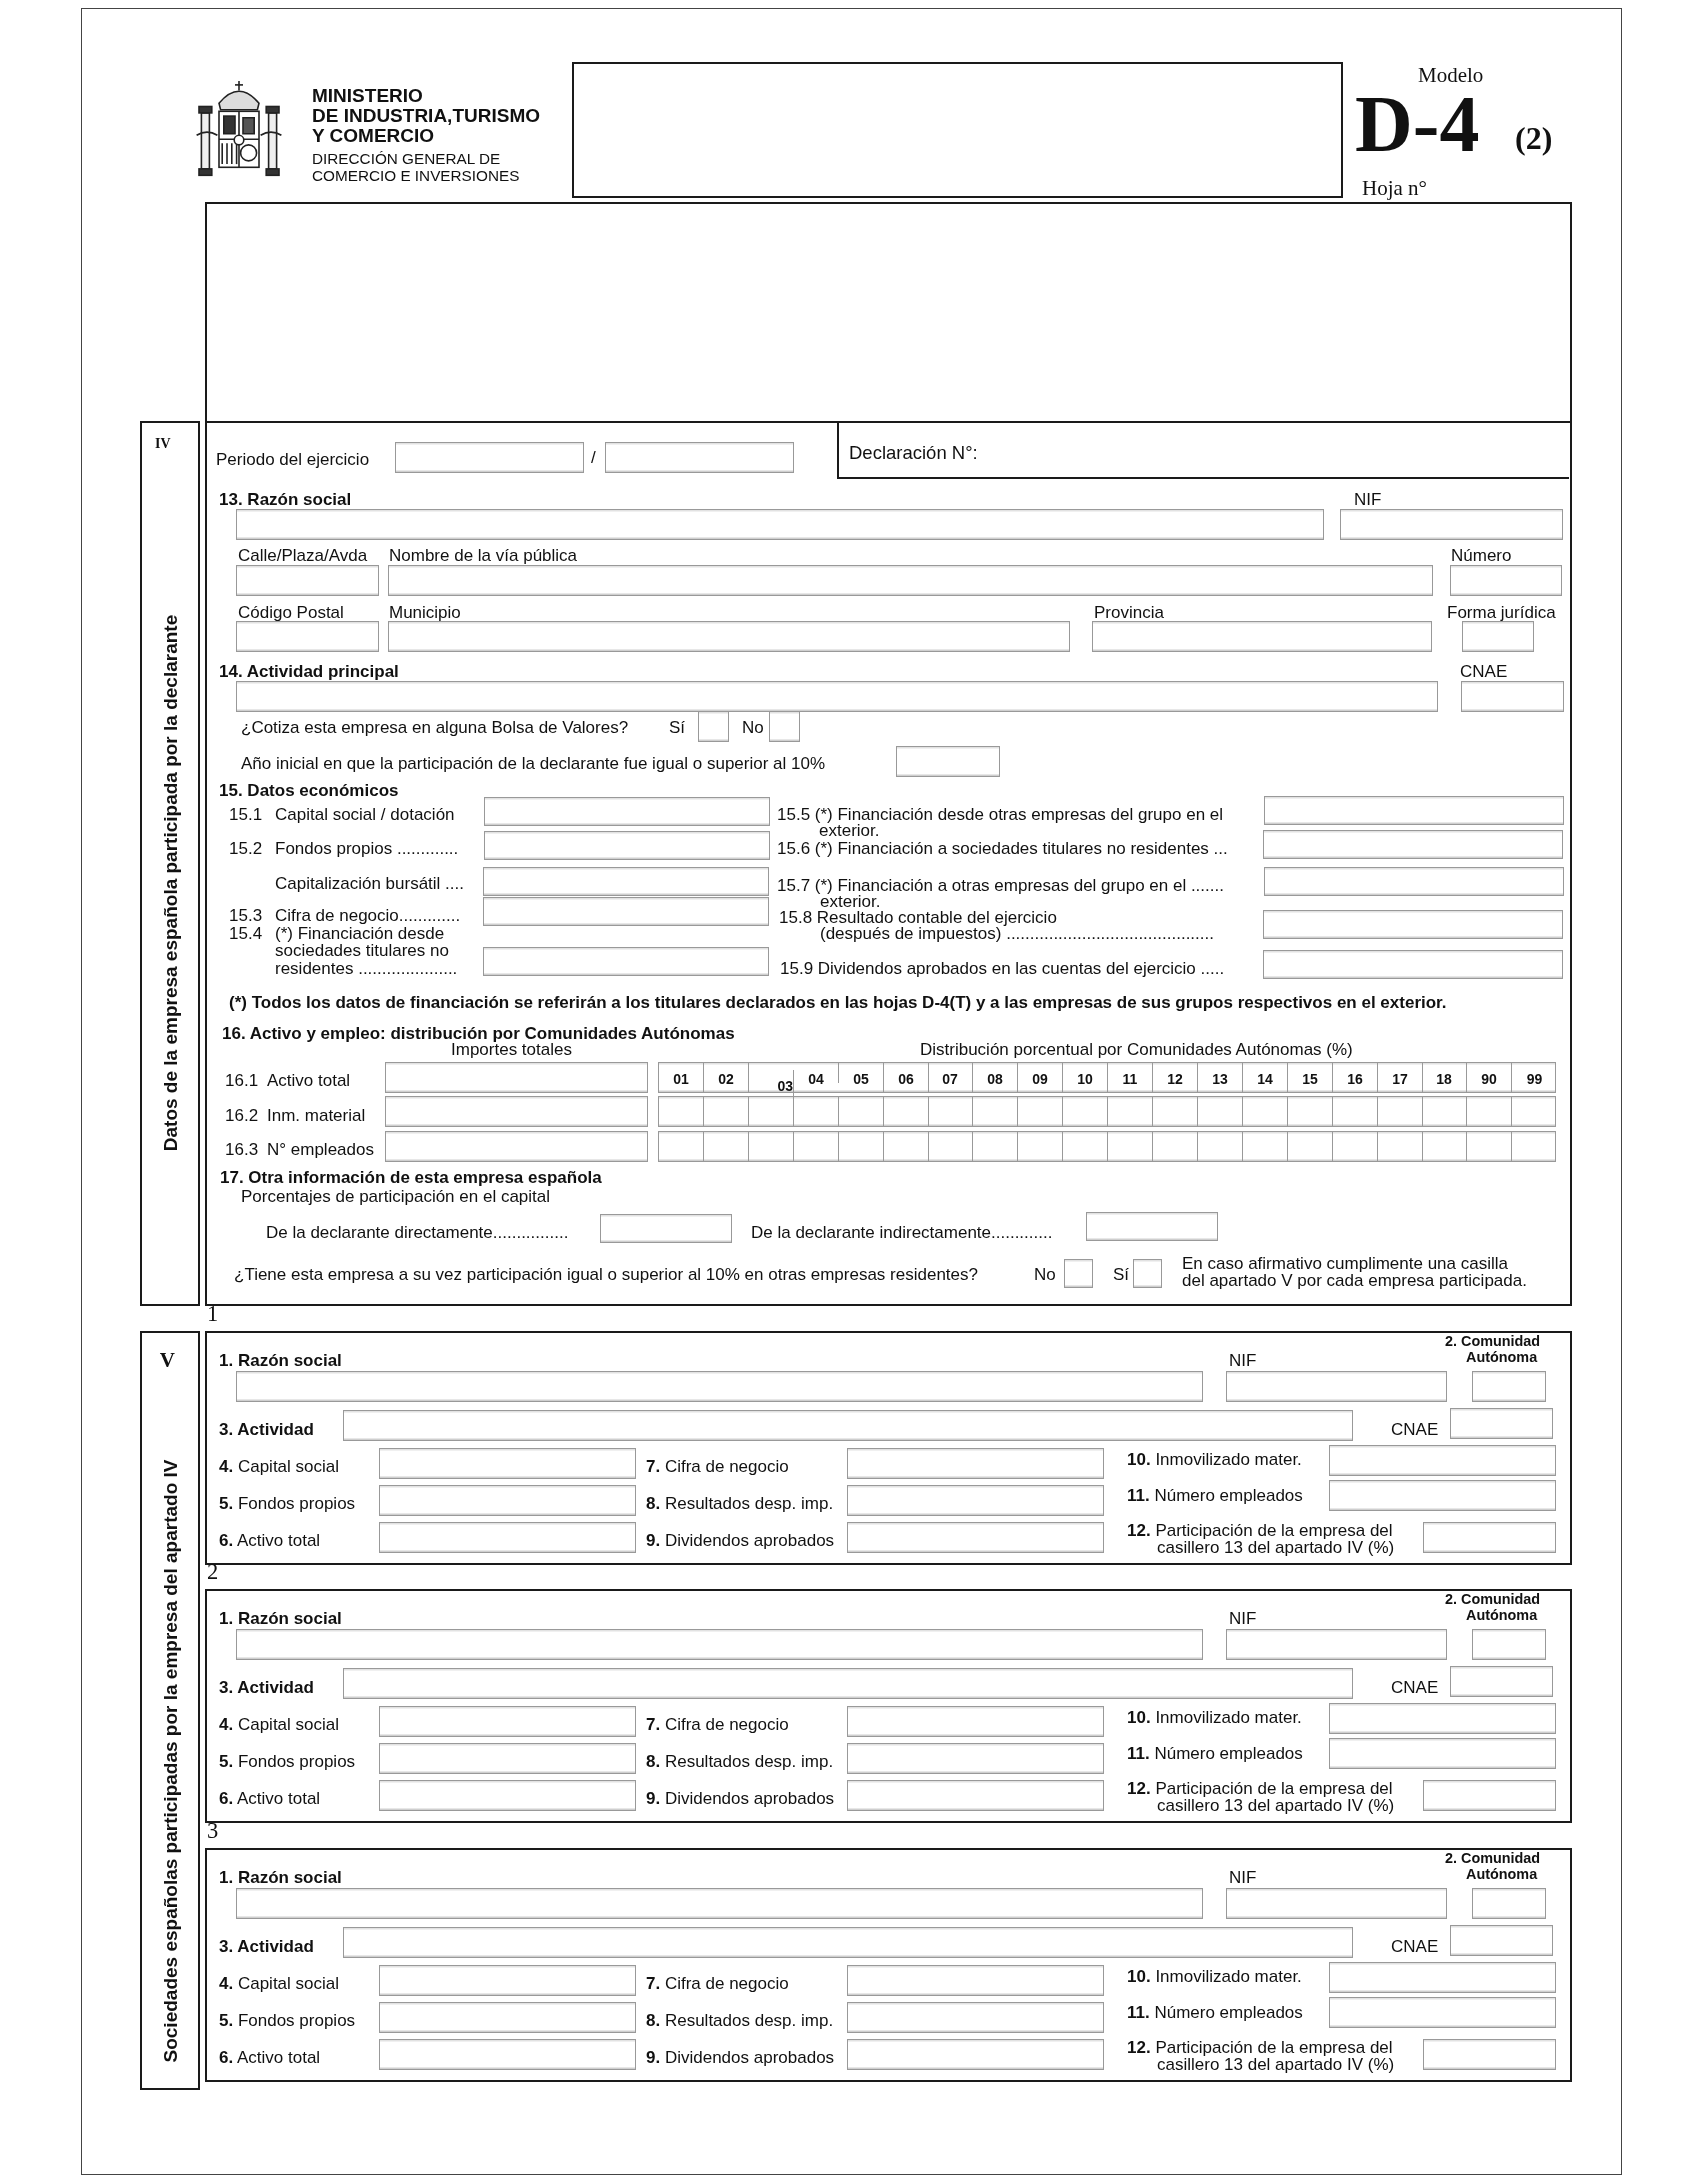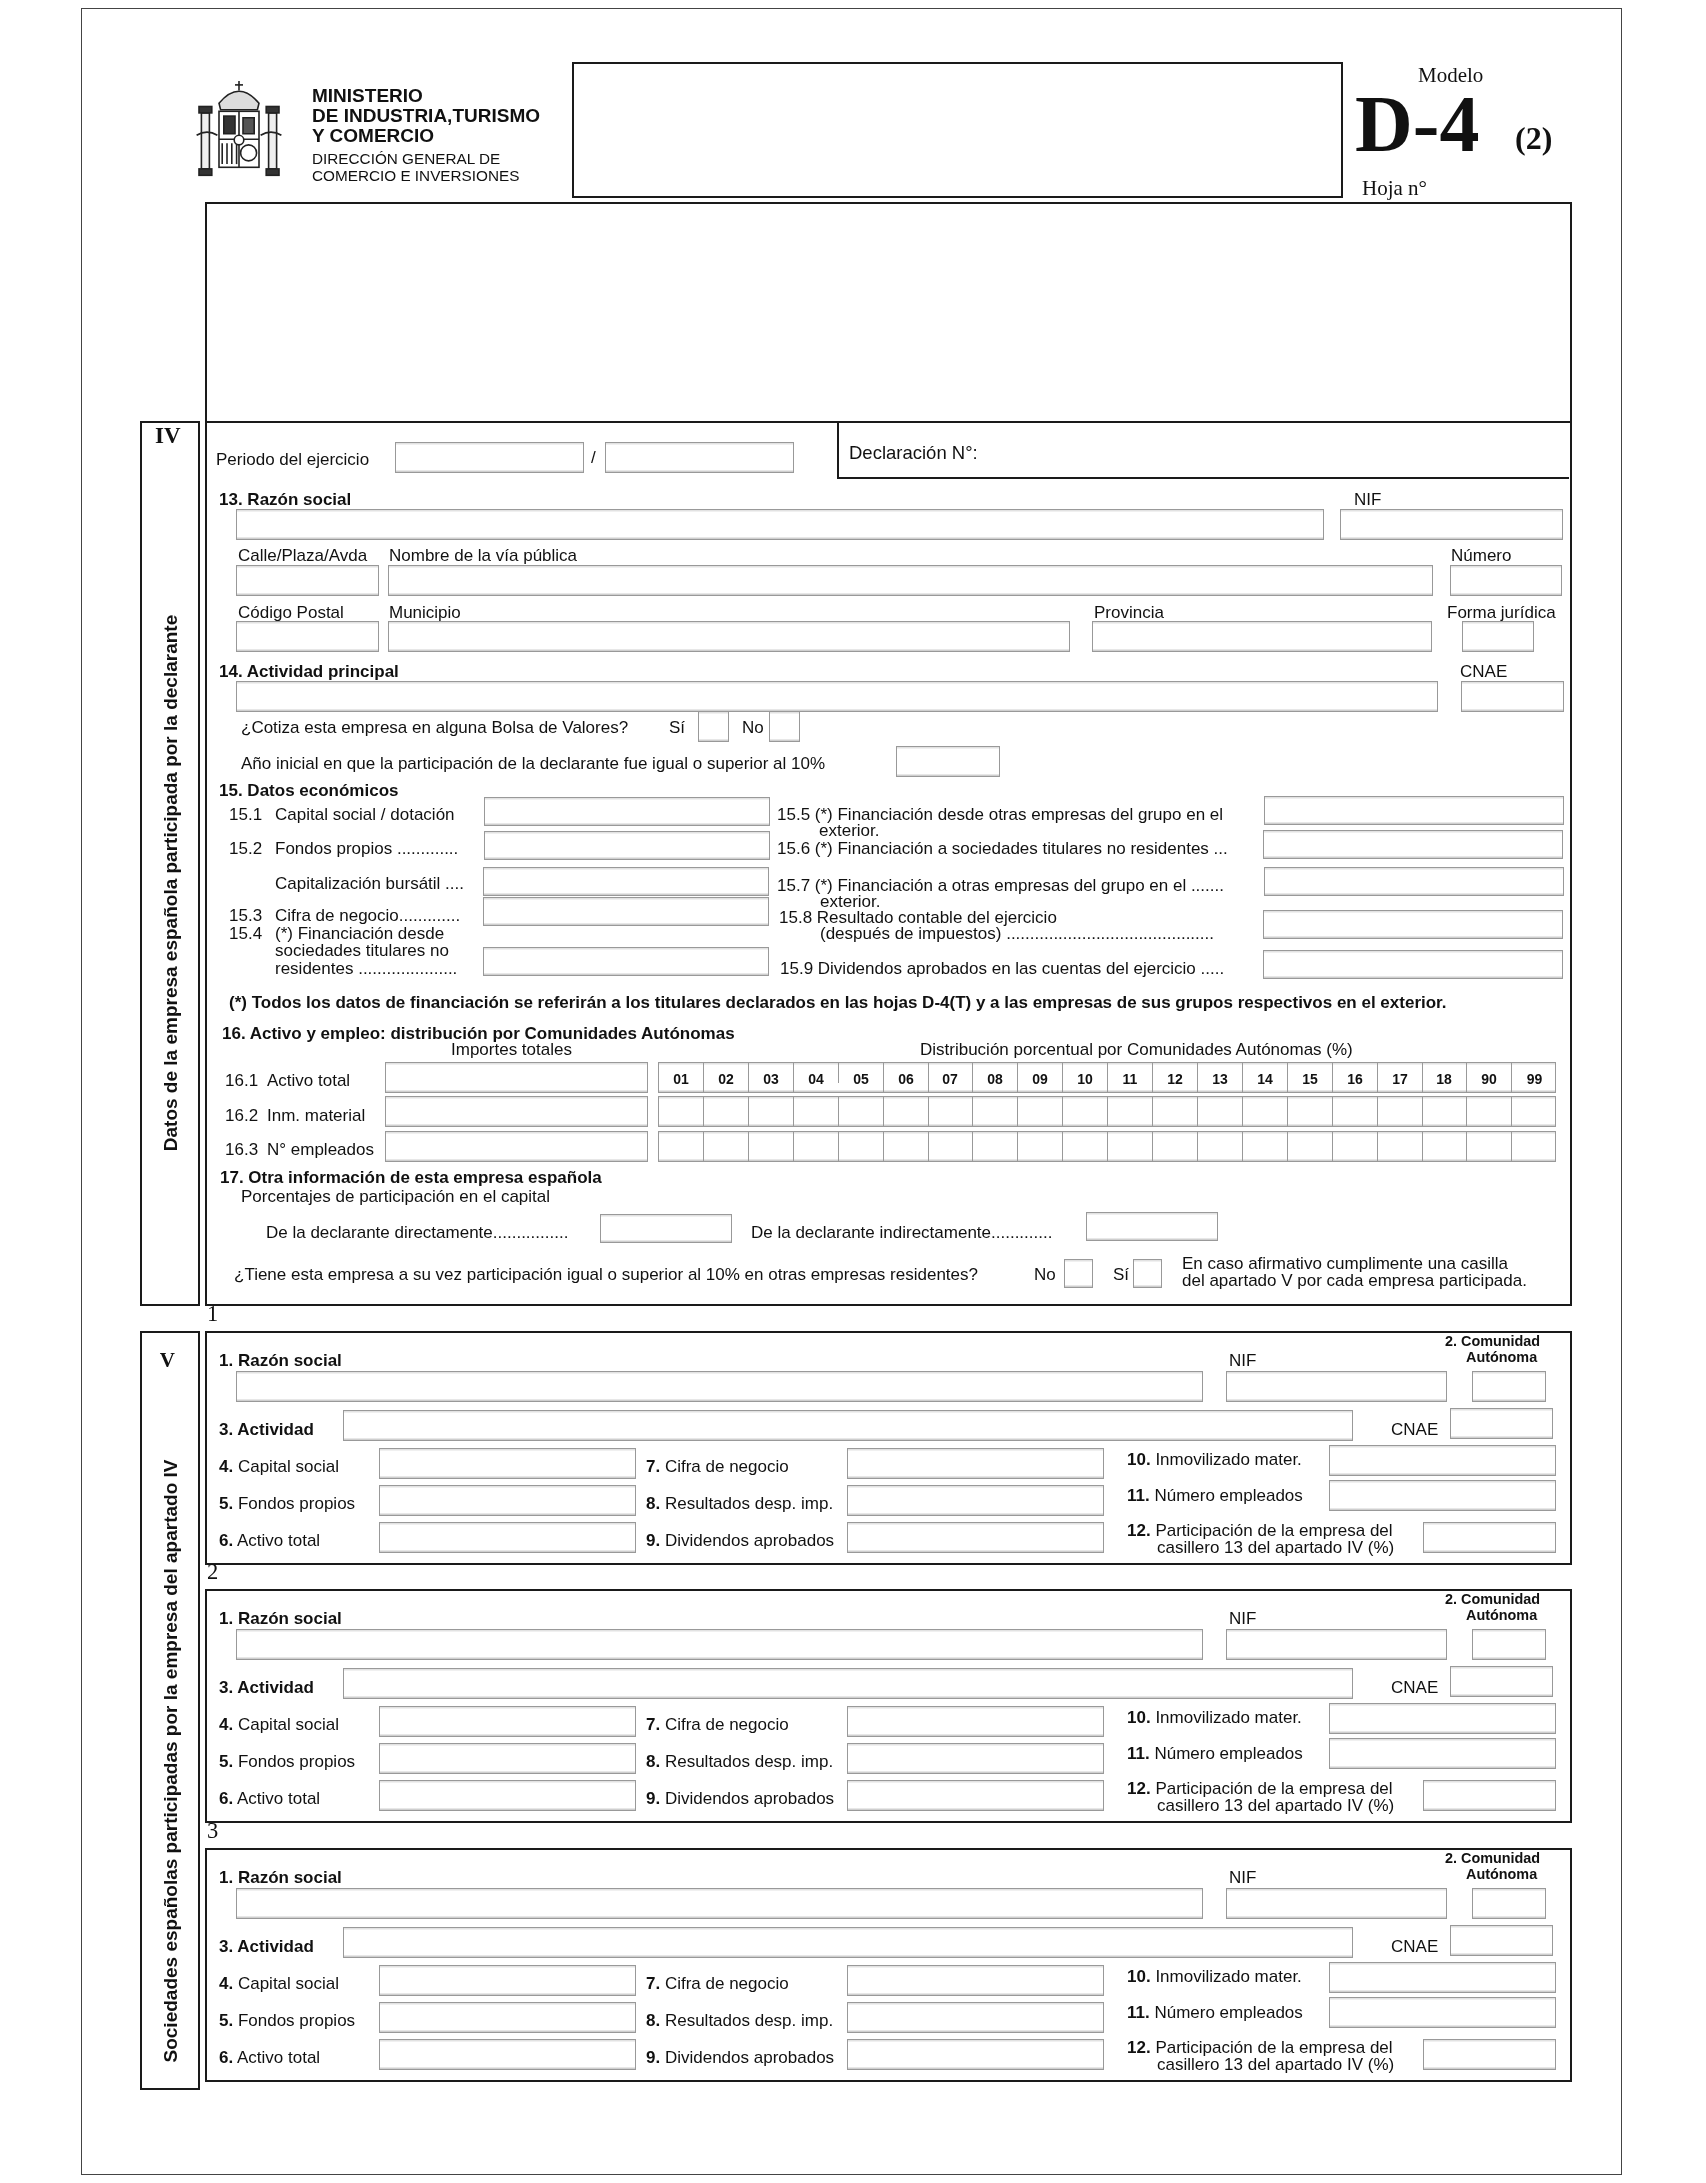"IV" div.lbl { font-size: 23px -> 14px; top: 1px -> 14px }
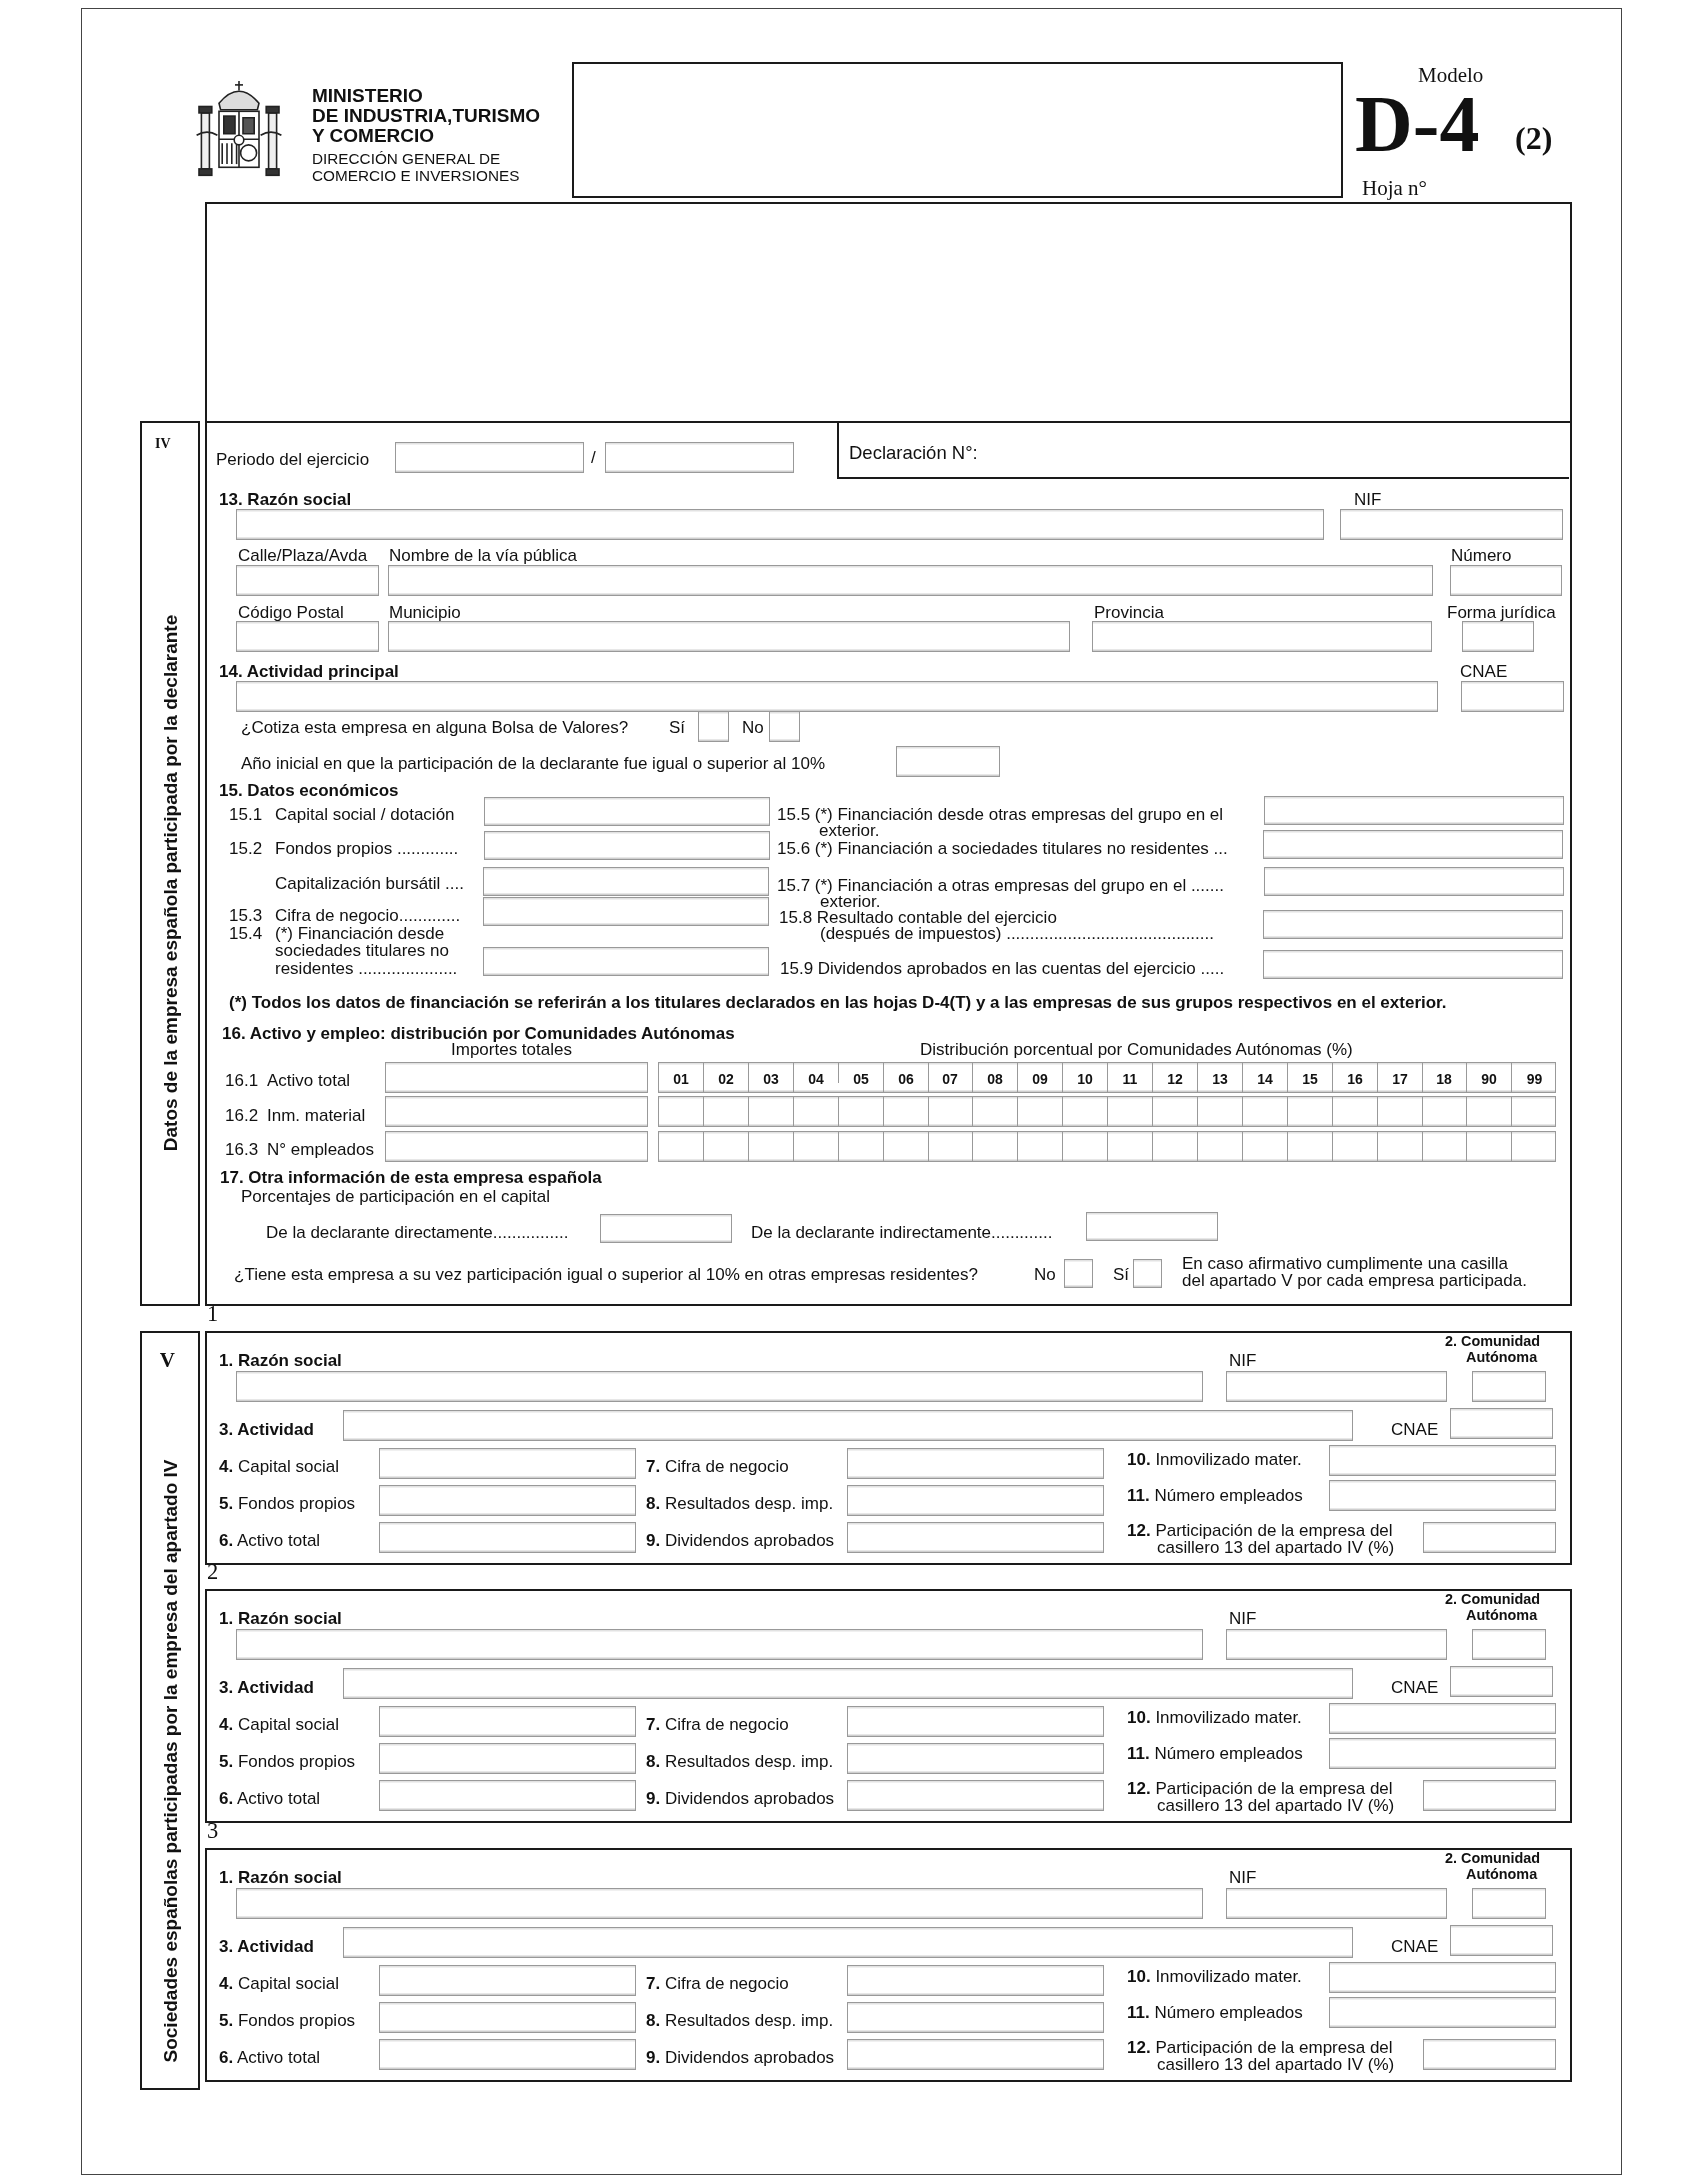"03" div.ca { text-align: none -> right; top: 0px -> 7px }
